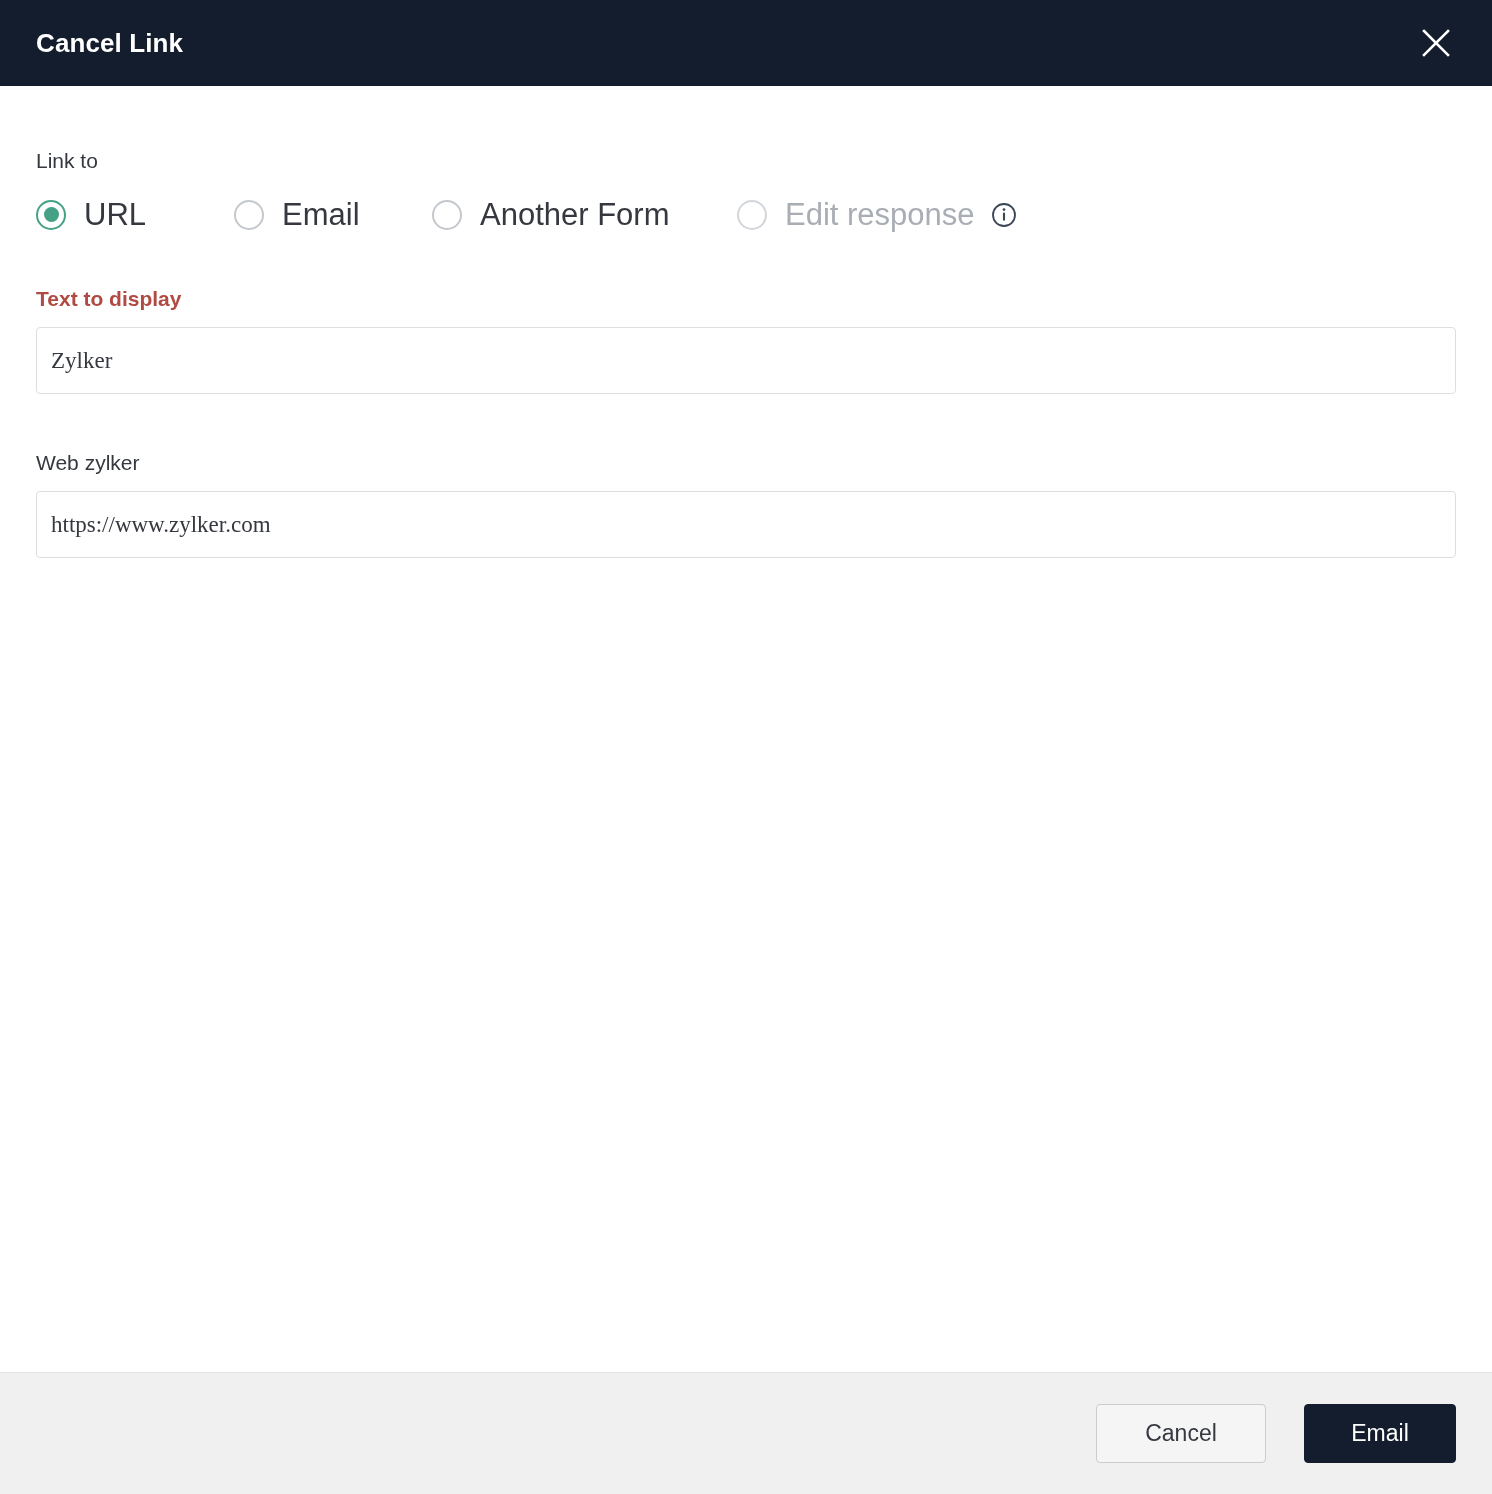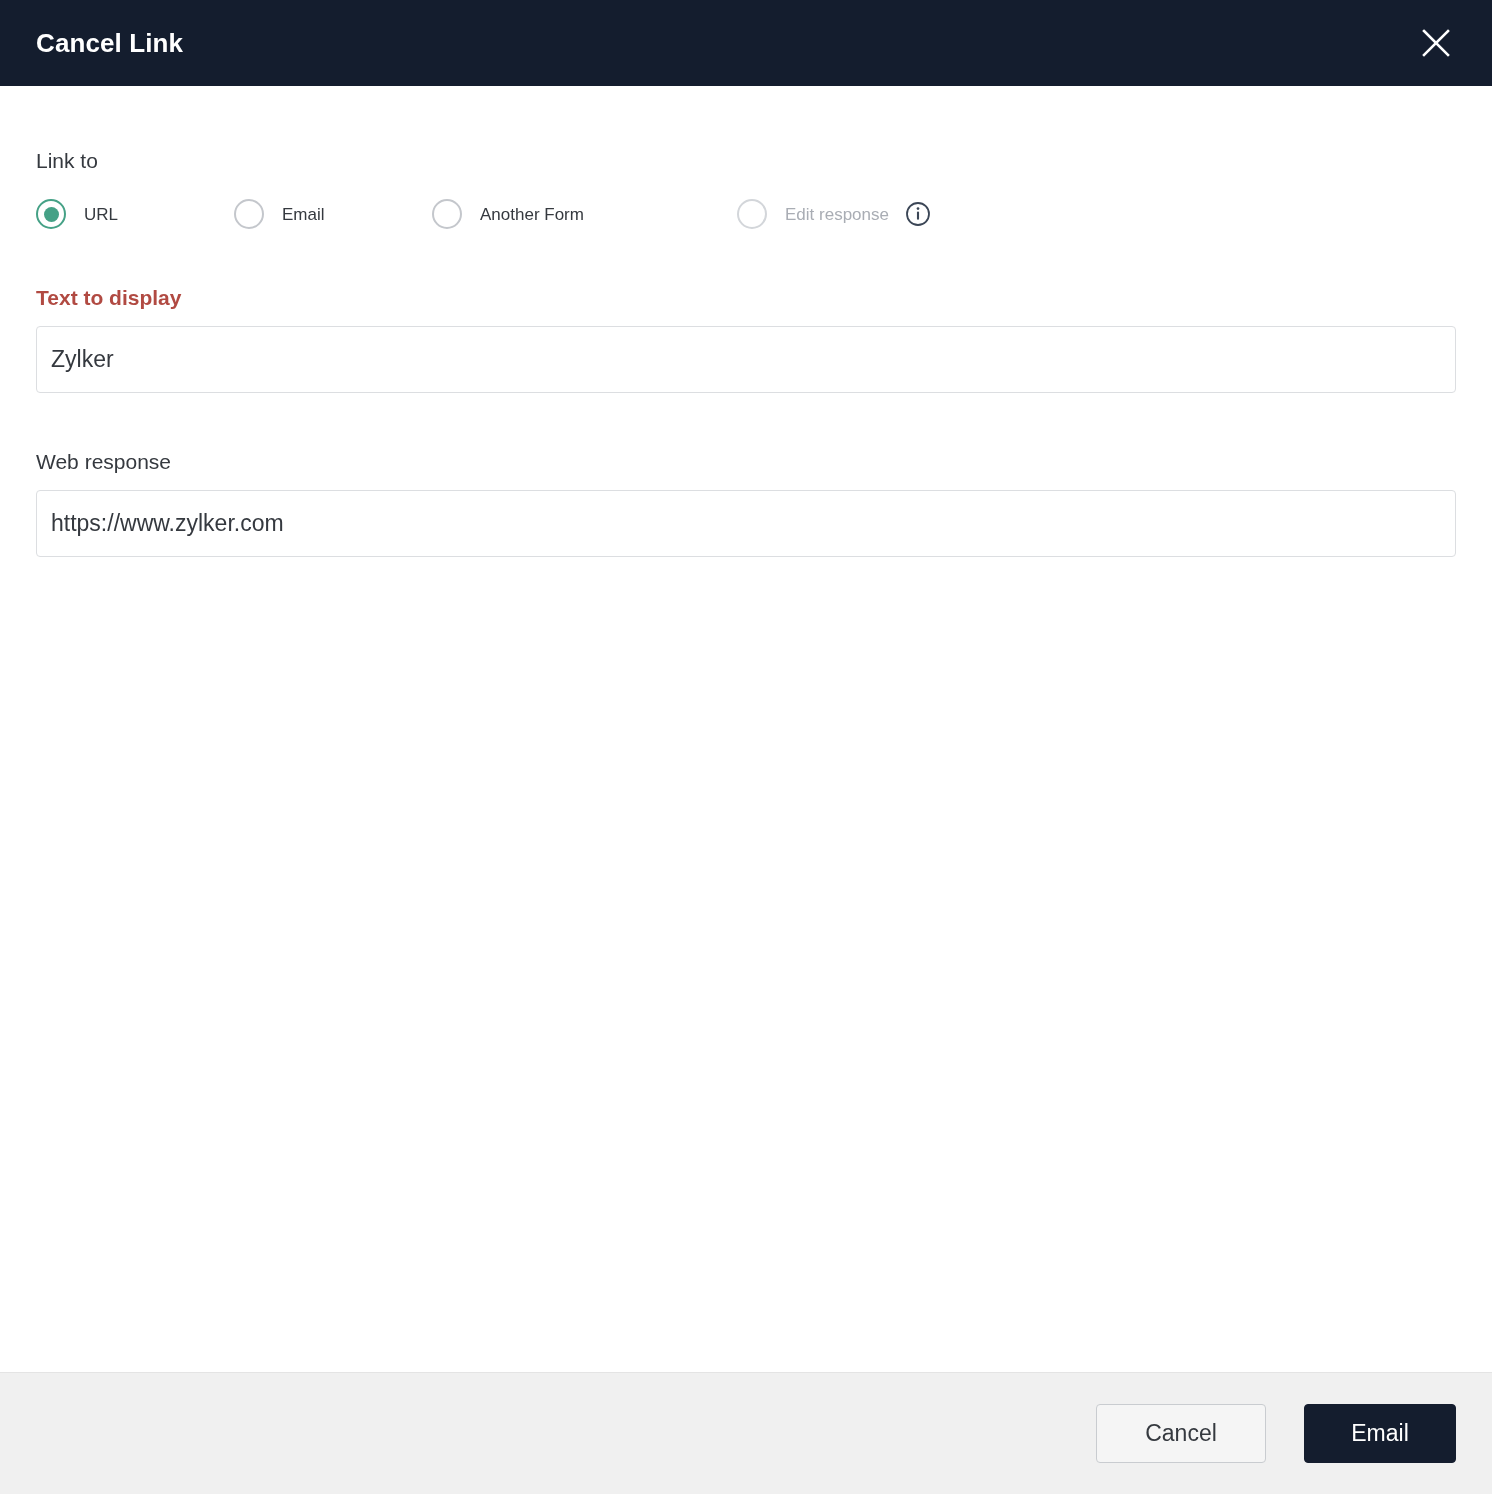"URL" .radio-label { font-size: 17px -> 31px }
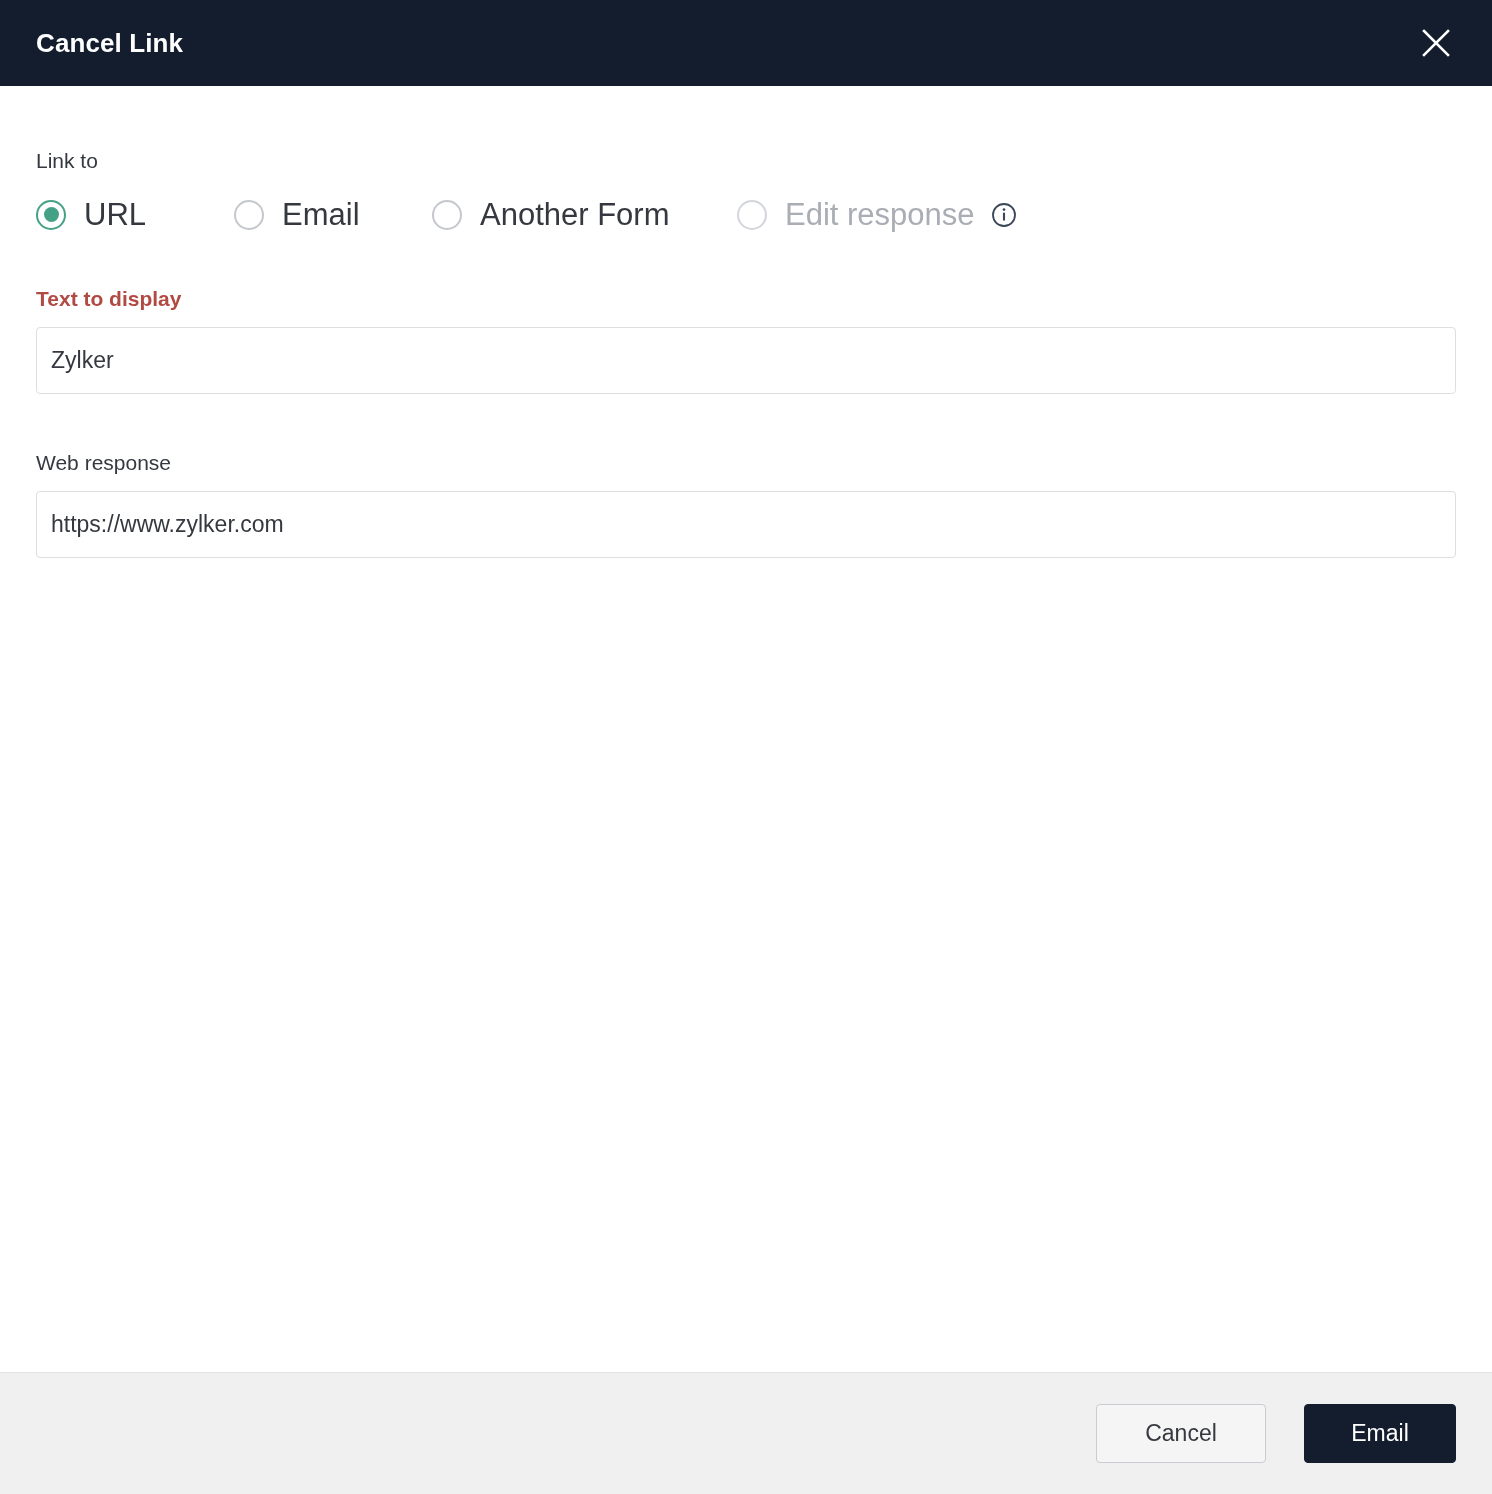"Zylker" .text-input { font-family: Liberation Sans, sans-serif -> Liberation Serif, serif }
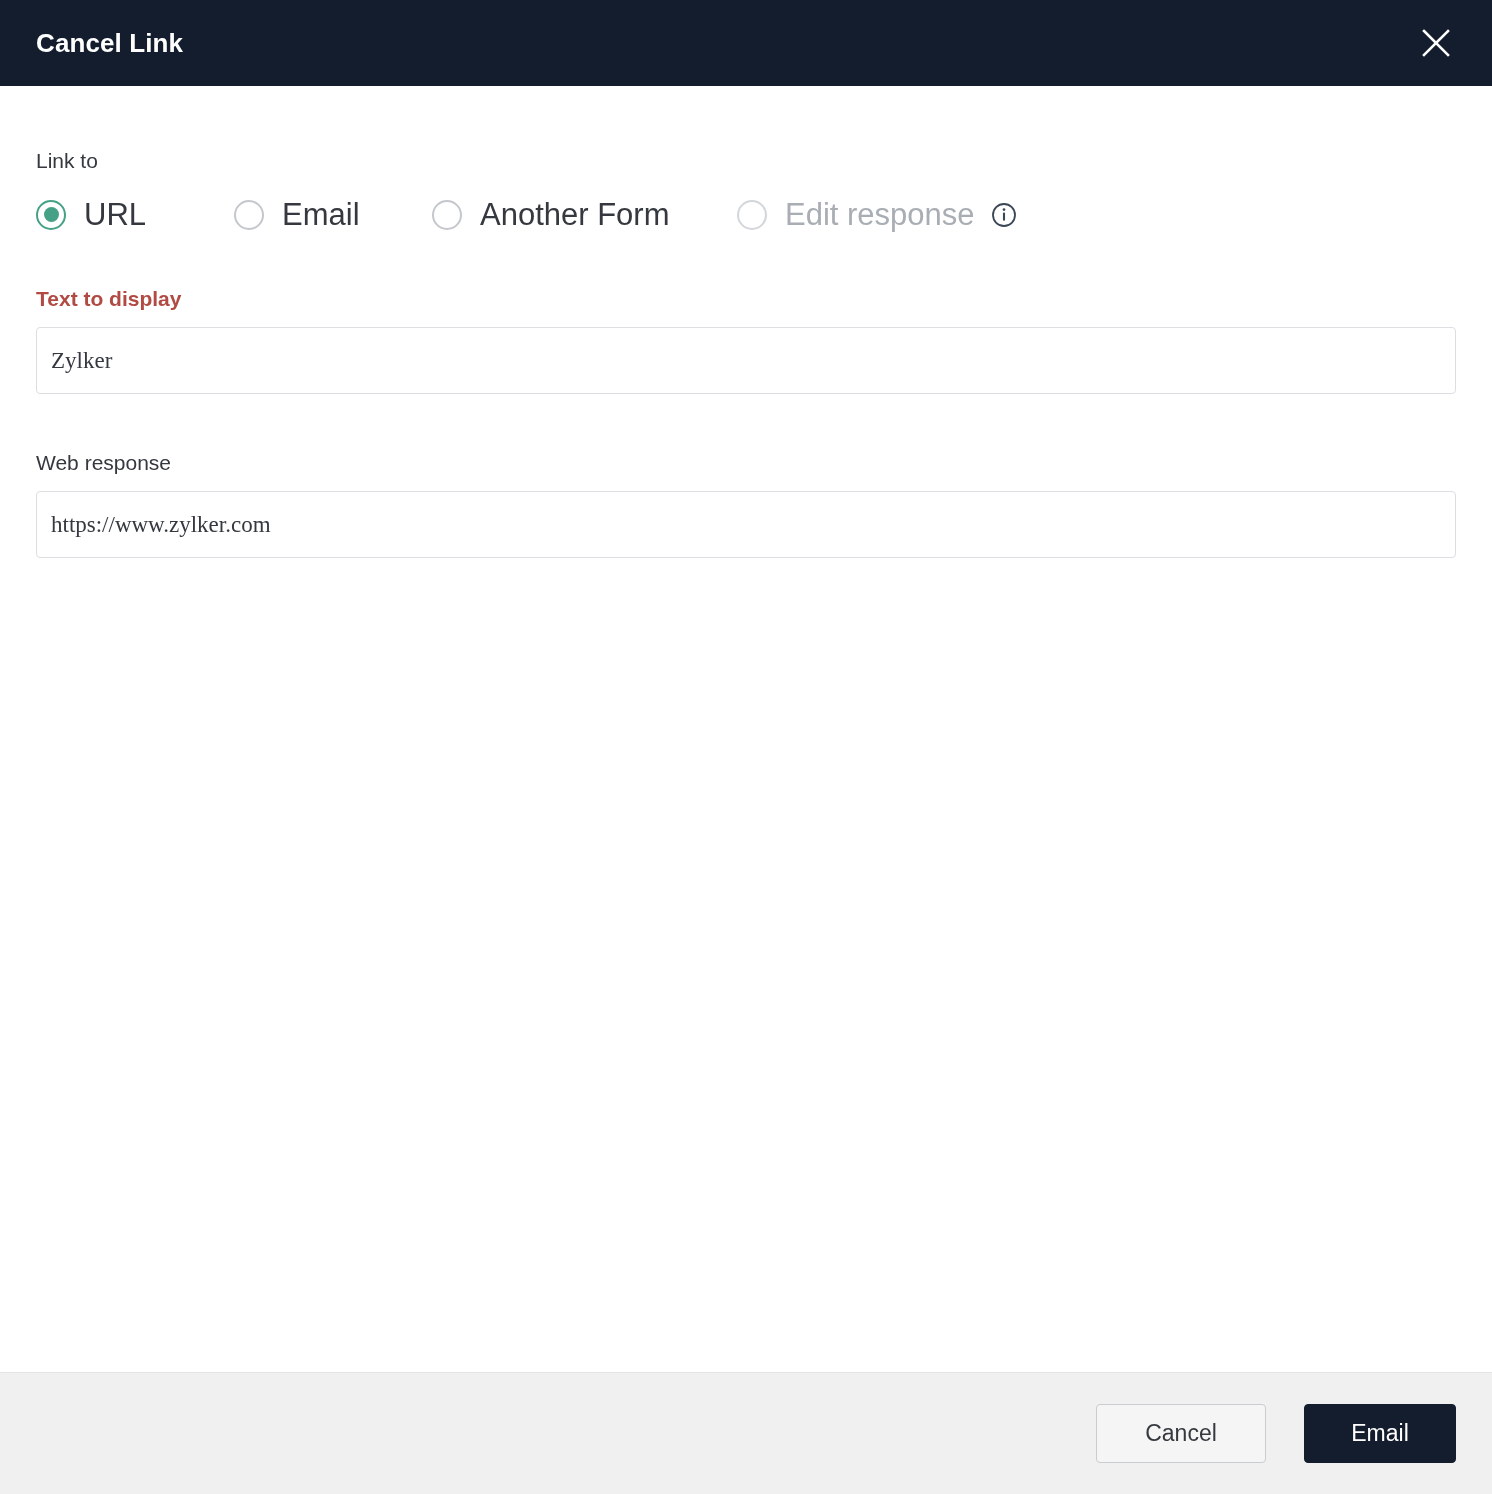"Web response" label.input-label { text: response -> zylker }
